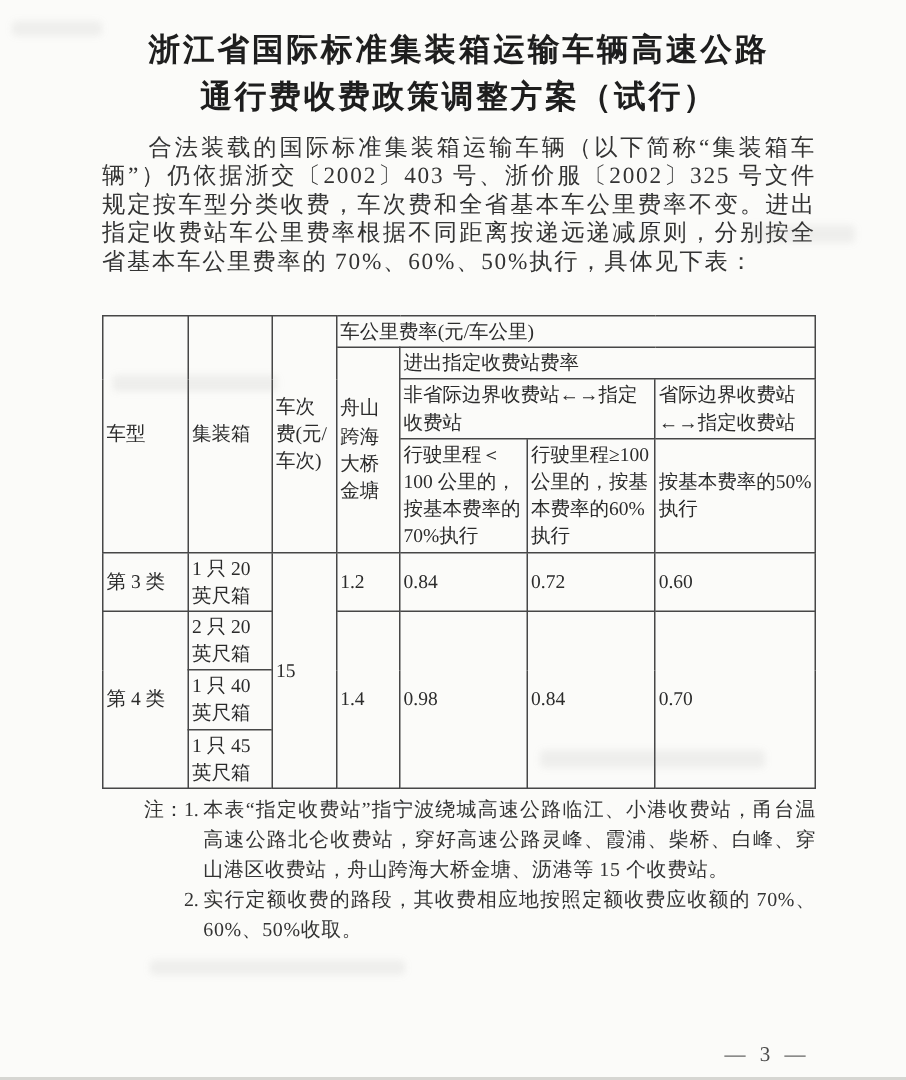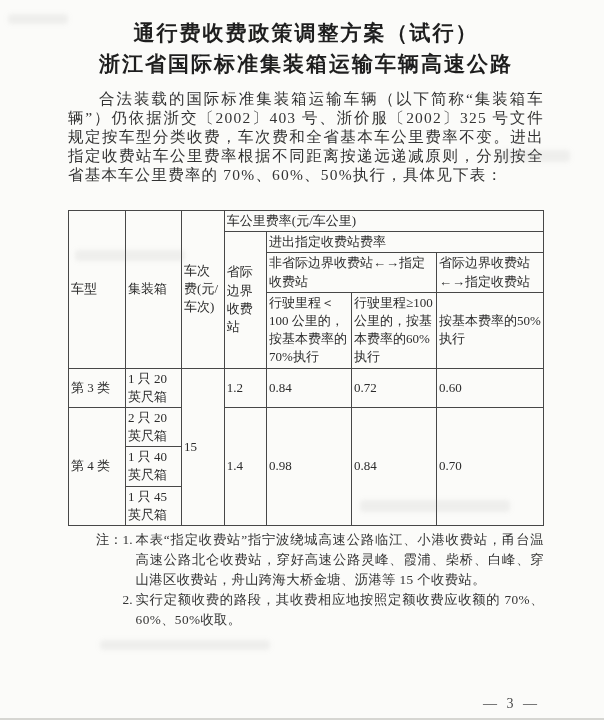"通行费收费政策调整方案（试行）" div { order: before "浙江省国际标准集装箱运输车辆高速公路" -> after "浙江省国际标准集装箱运输车辆高速公路" }
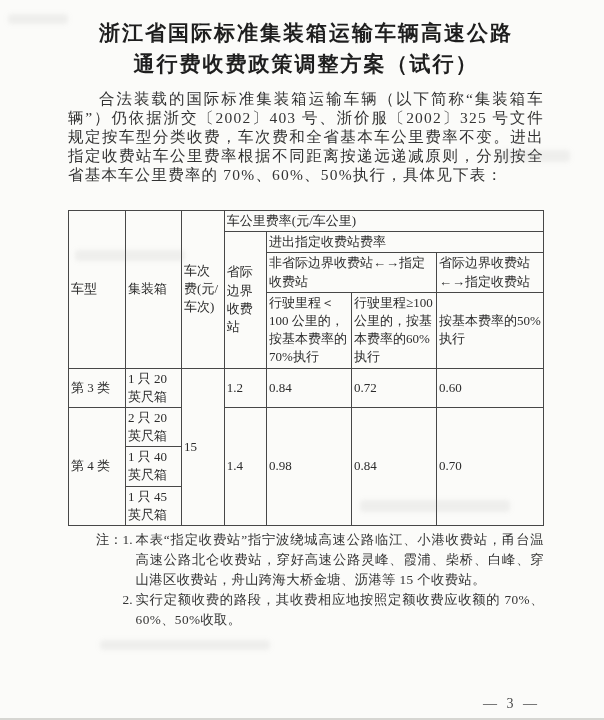"省际边界收费站" td { text: 省际边界收费站 -> 舟山跨海大桥金塘 }
